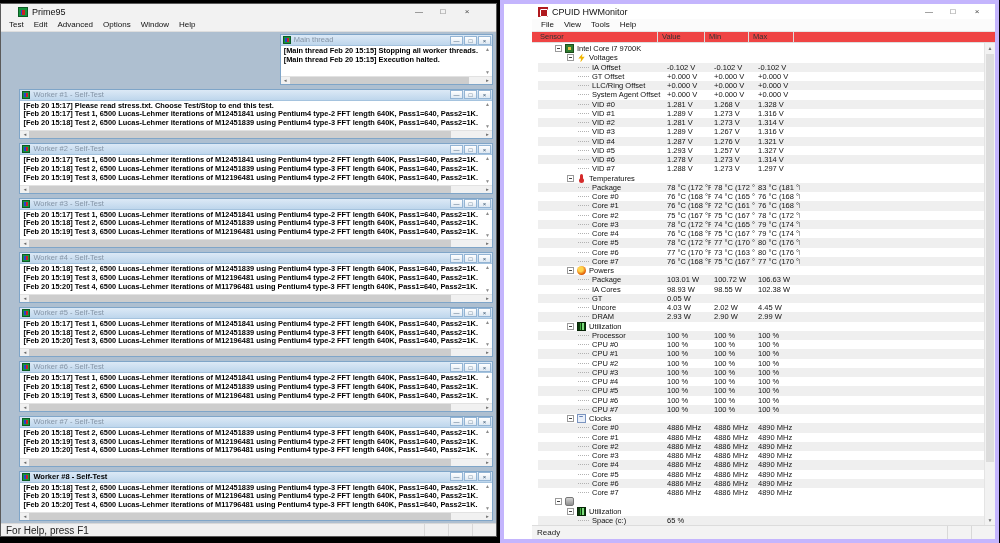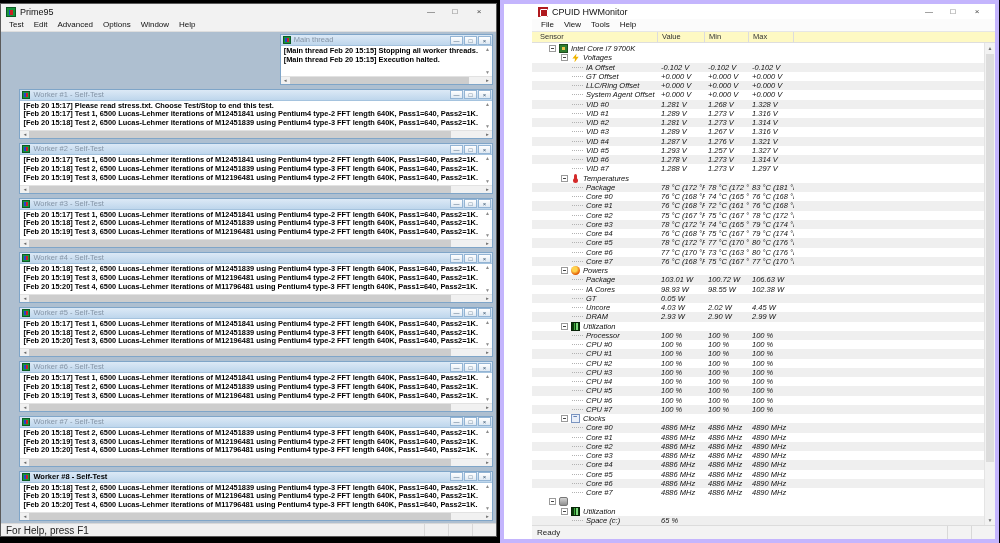"Prime95" .p95-titlebar { padding: 0 5px -> 0 17px }
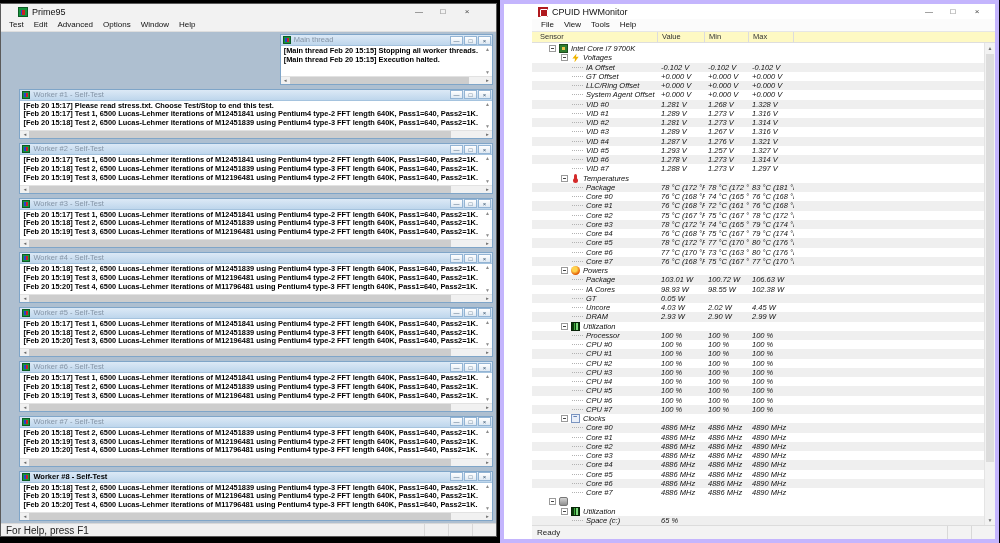"Sensor" .hw-colheader { background: #fef9c3 -> #ef4444 }
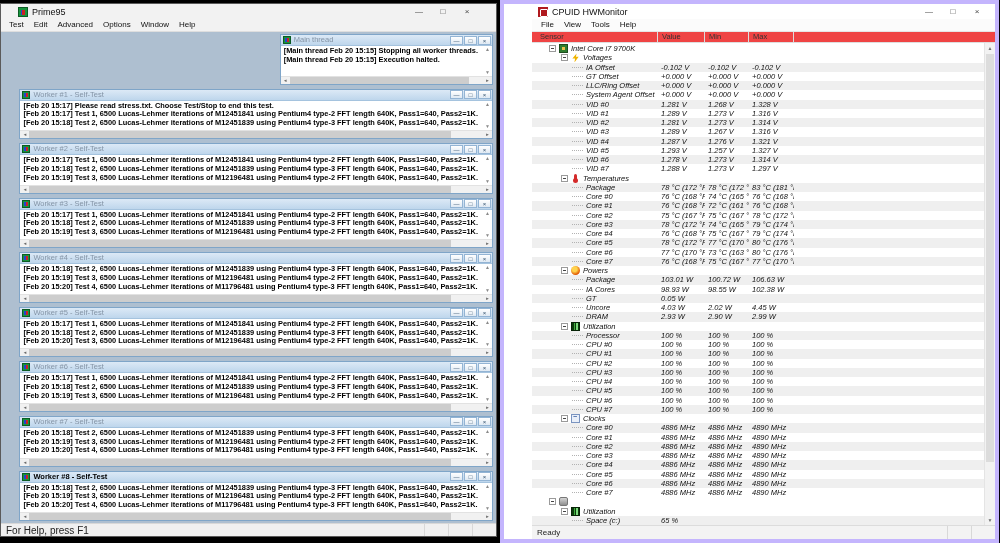"Intel Core i7 9700K" #hw-rows { font-style: italic -> none; left: 0 -> 6px }
